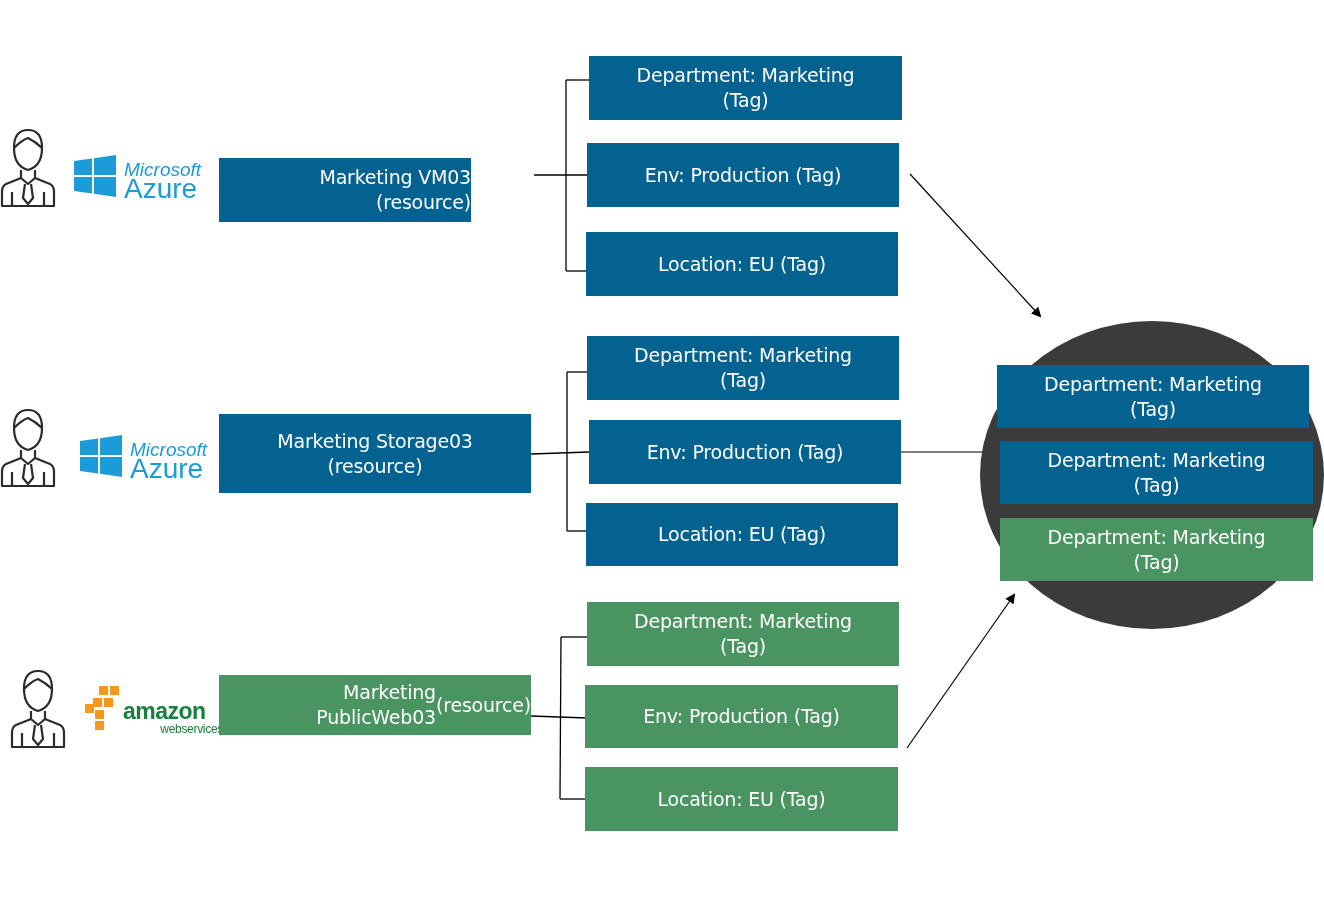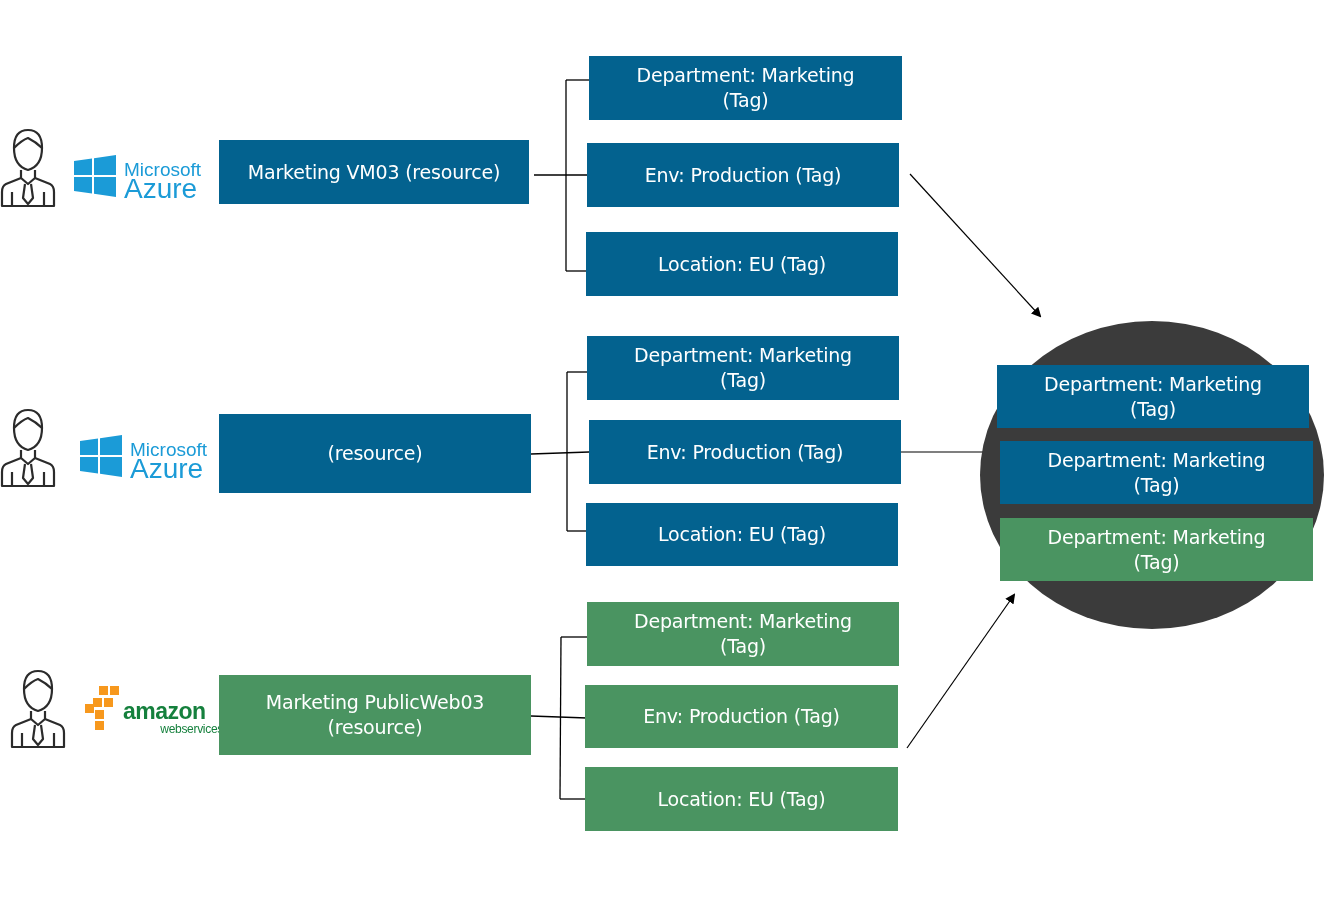"Microsoft" .ms-text .l1 { font-style: none -> italic }
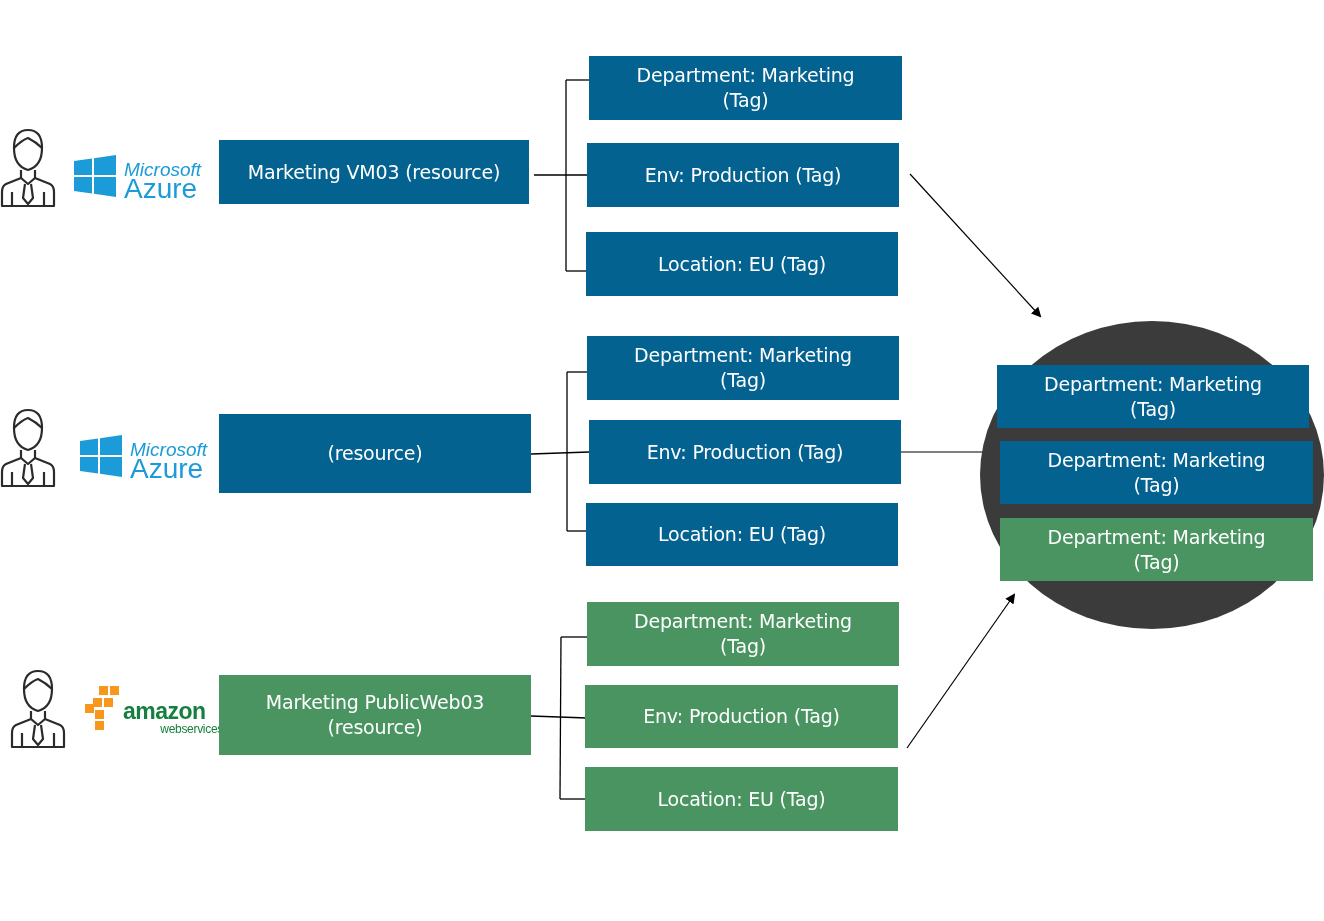"Marketing VM03 (resource)" div.box { top: 140px -> 158px; width: 310px -> 252px }
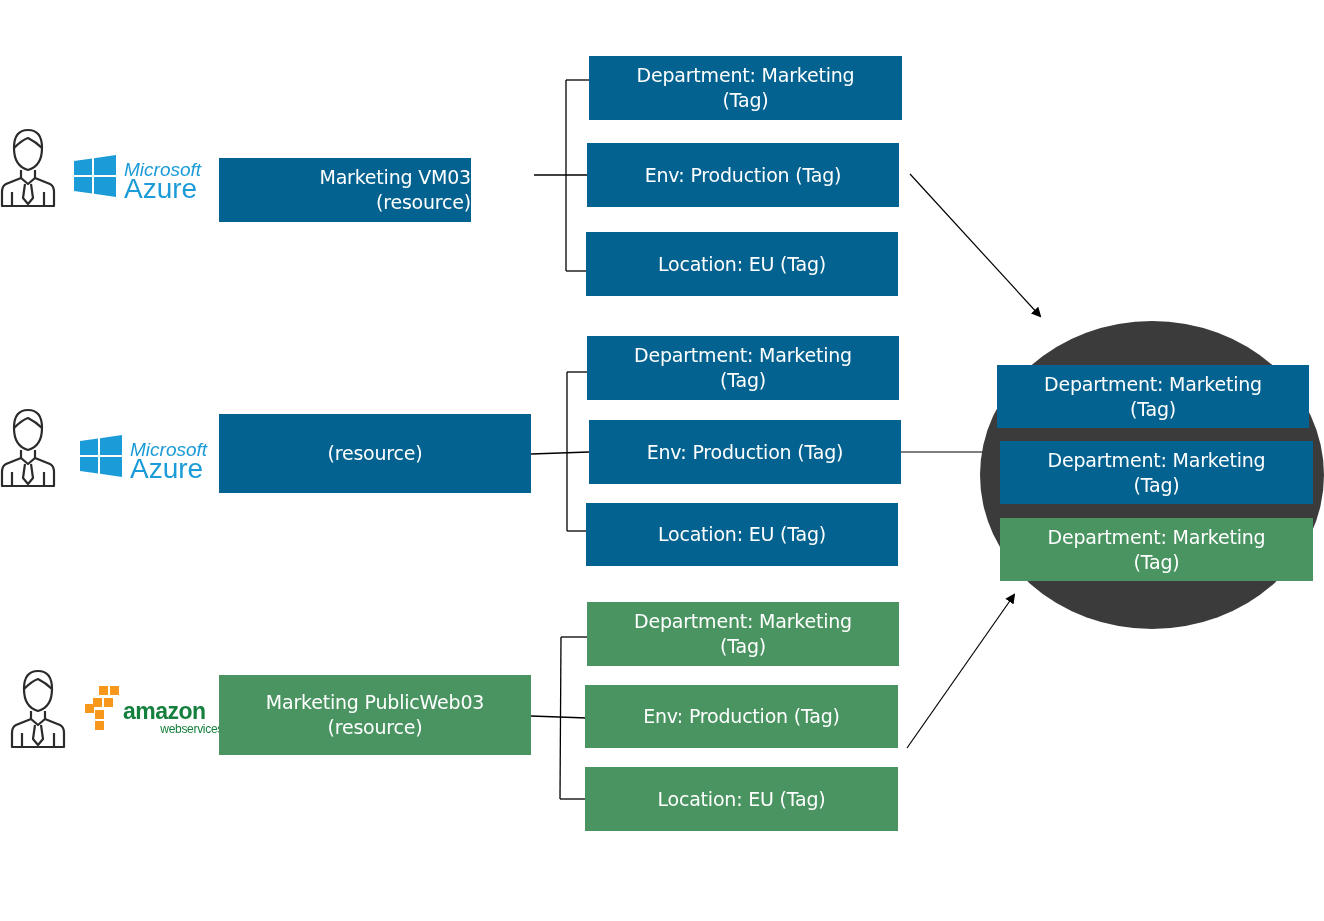"Marketing Storage03" span { html: none -> <span>Marketing Storage03</span> }
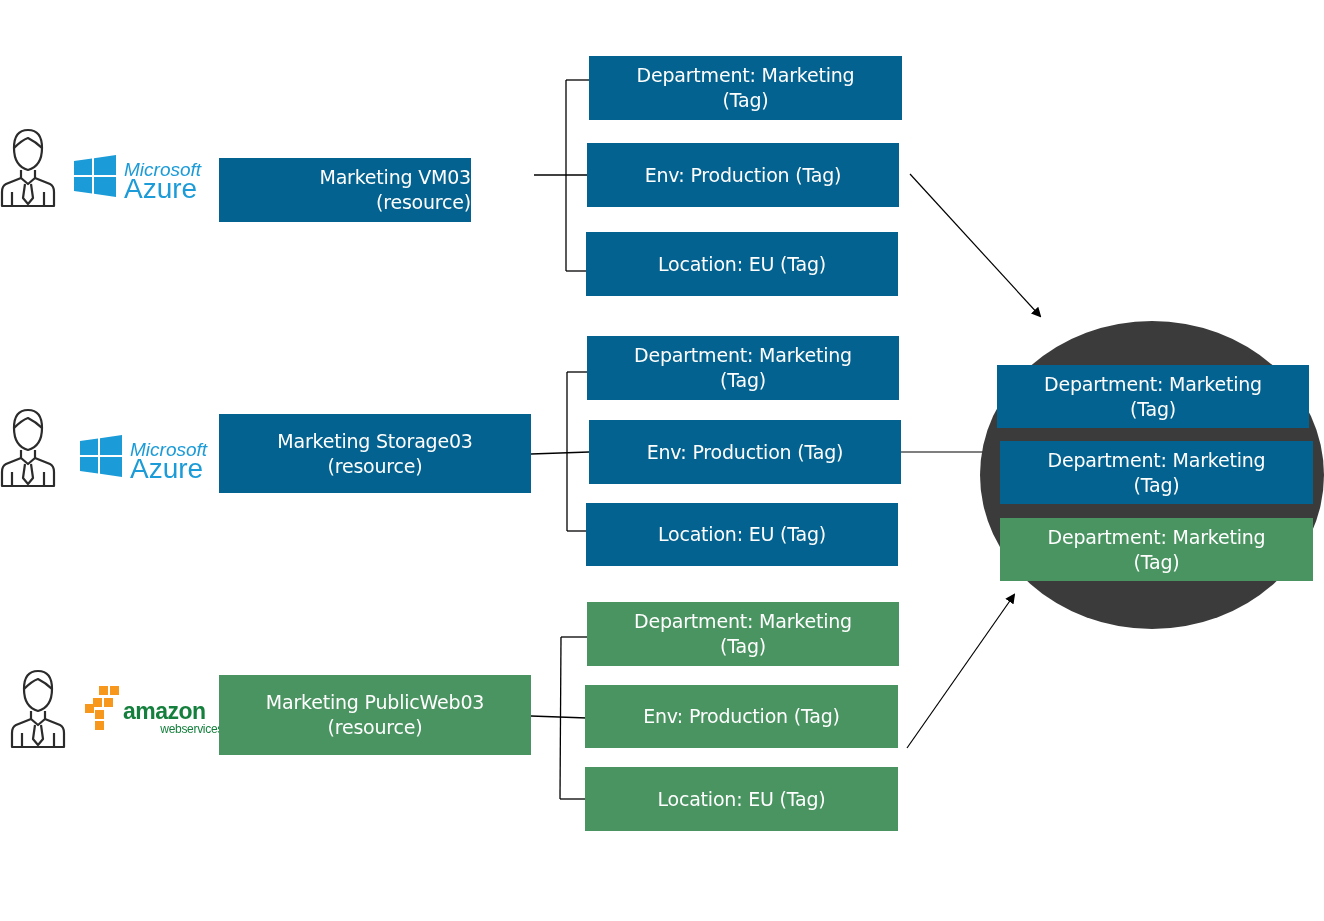"Marketing PublicWeb03" div.box { flex-direction: column -> row; height: 80px -> 60px }
